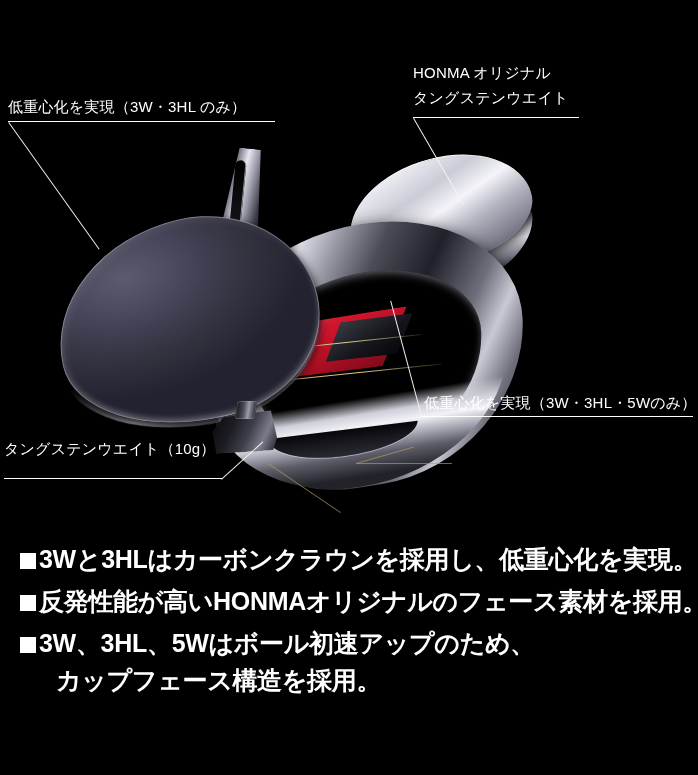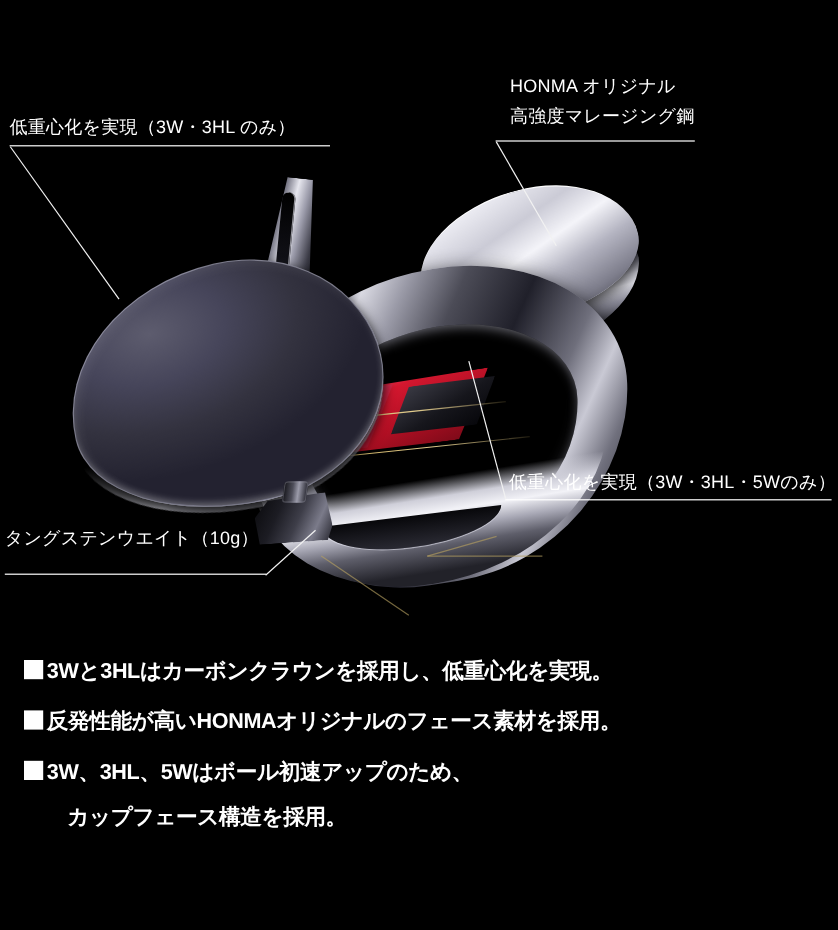"HONMA オリジナル" div.callout { left: 425px -> 413px }
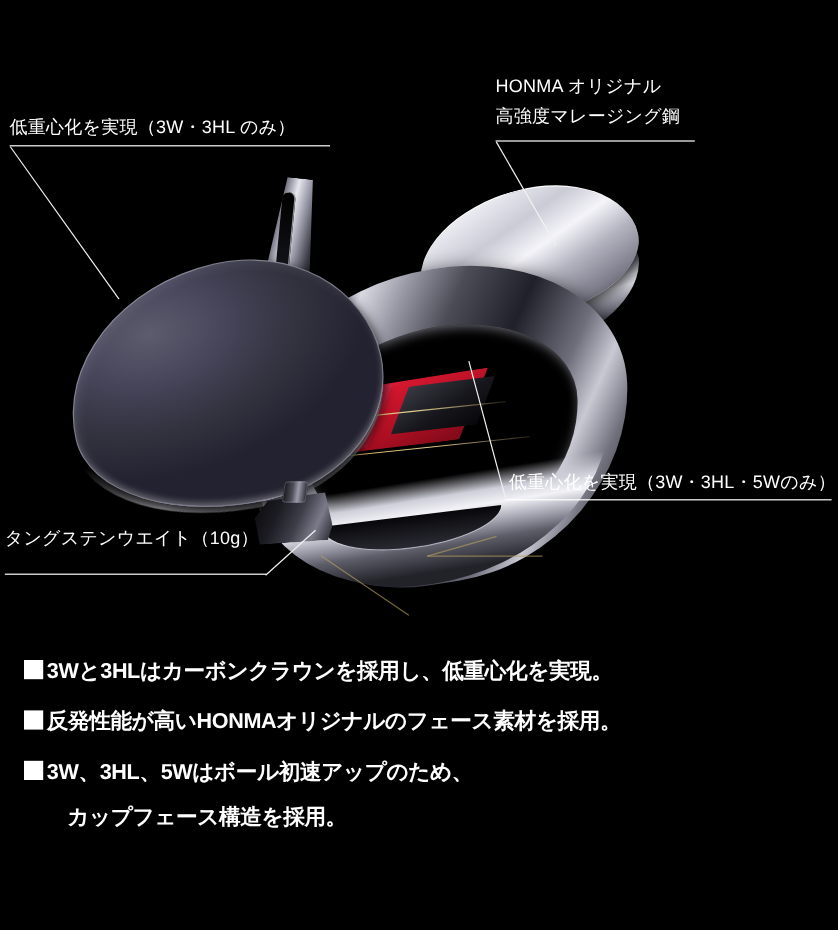"高強度マレージング鋼" span.ln { text: 高強度マレージング鋼 -> タングステンウエイト }
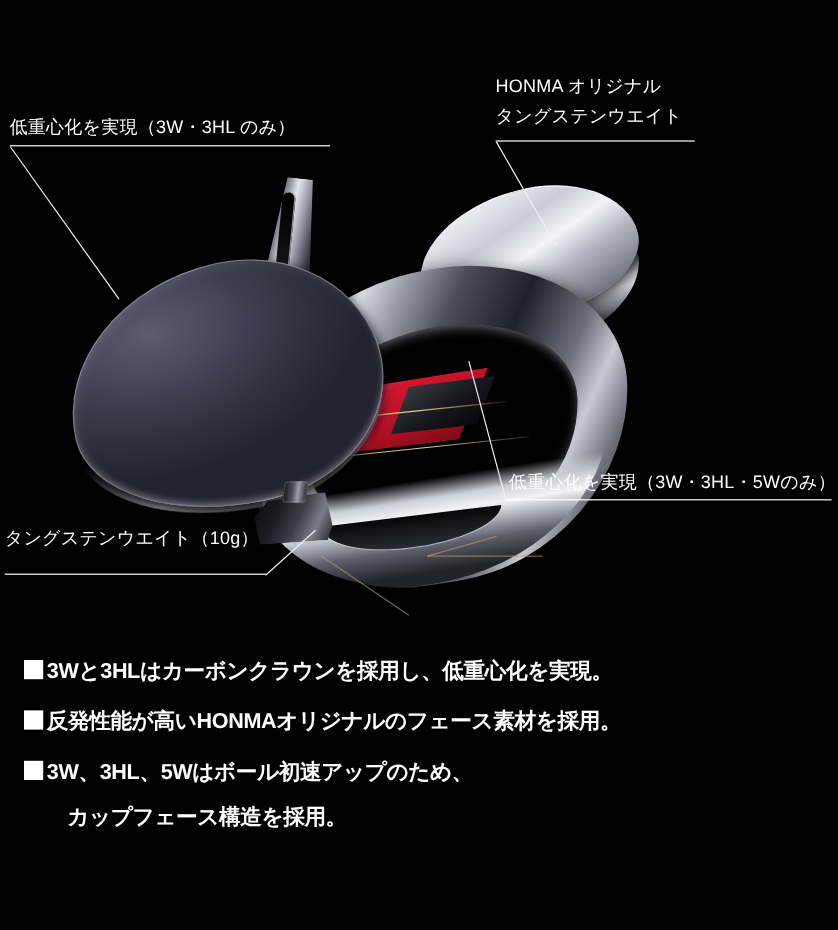"3Wと3HLはカーボンクラウンを採用し、低重心化を実現。" .blt { font-size: 18px -> 25px }
